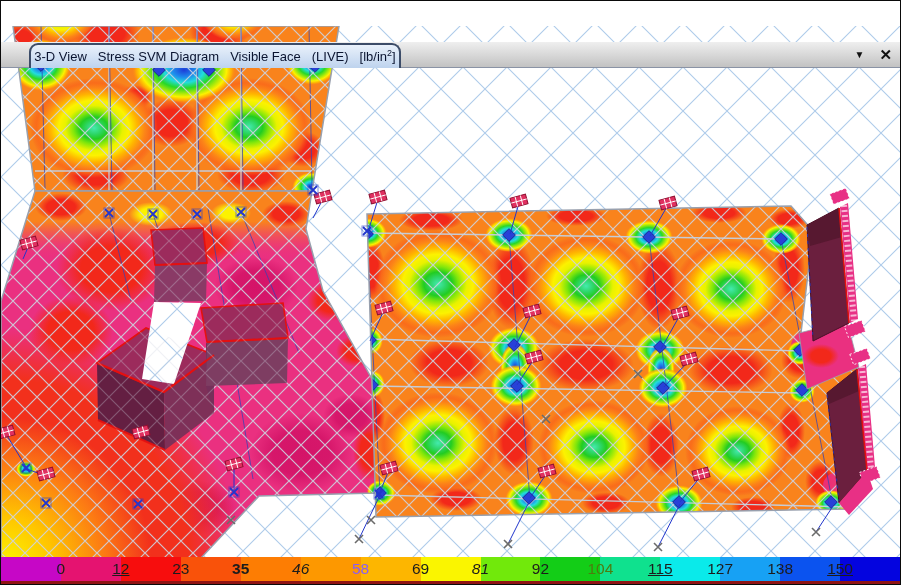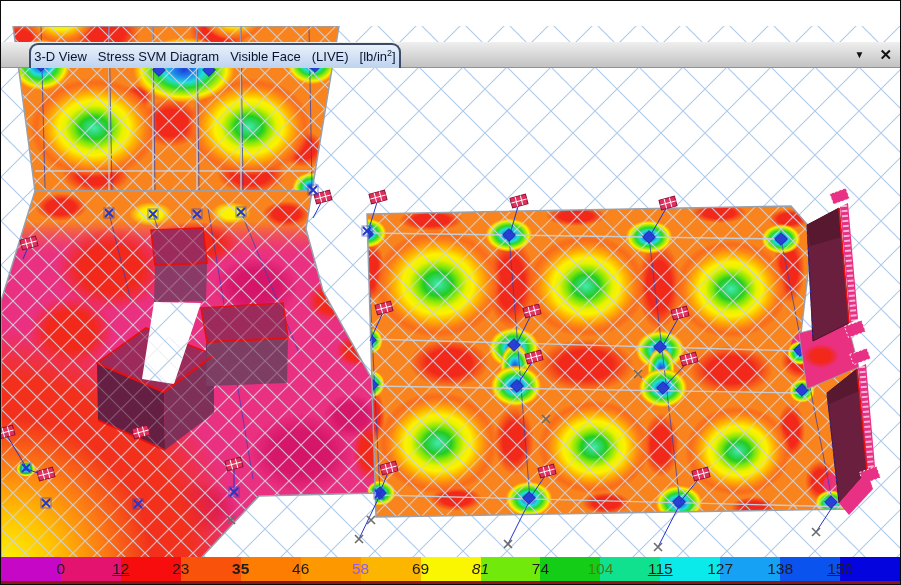"46" span.legend-label { font-style: none -> italic }
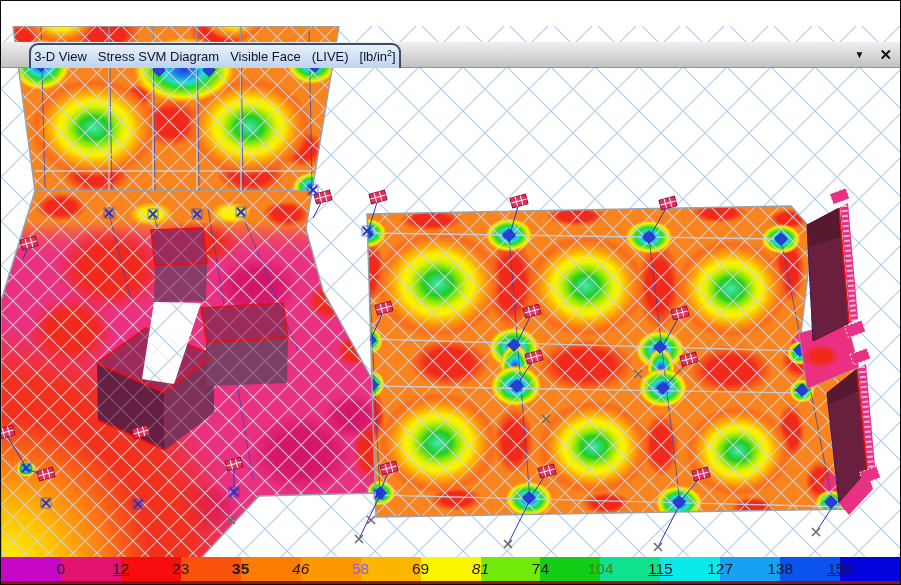"74" span.legend-label { text: 74 -> 92 }
